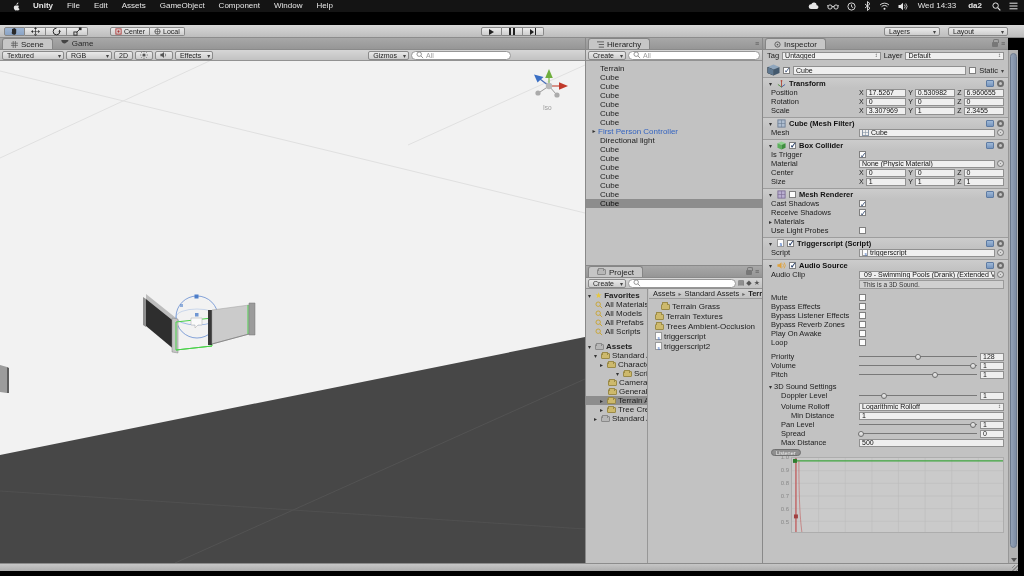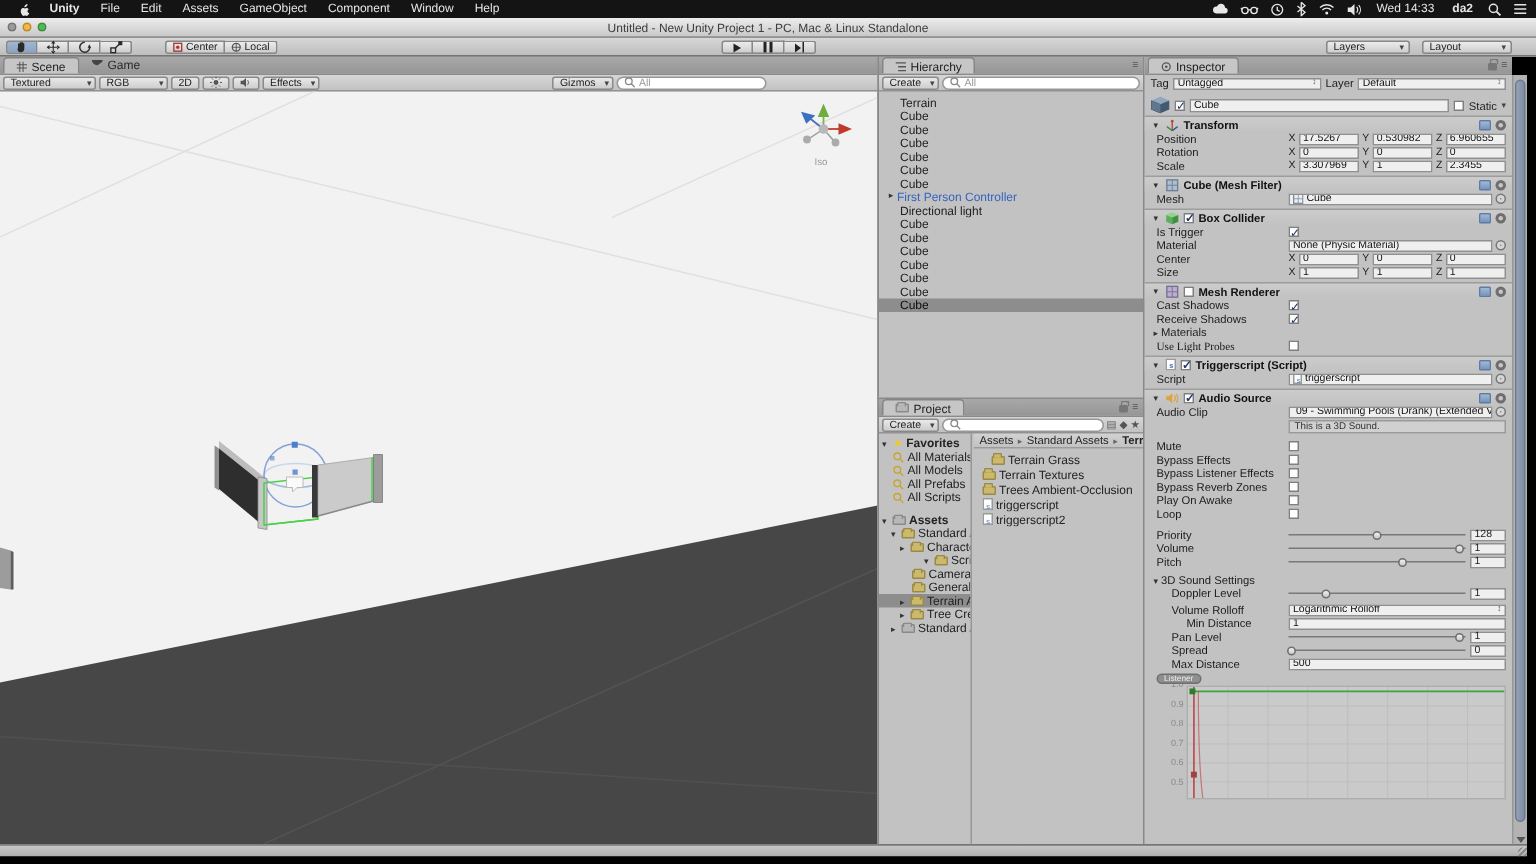"Untitled - New Unity Project" div.titlebar { html: <div> <span> <span></span> <span></span> <span></span> </span> <span>Untitled - New Unity Project 1 - PC, Mac &amp; Linux Standalone</span> </div> -> none }
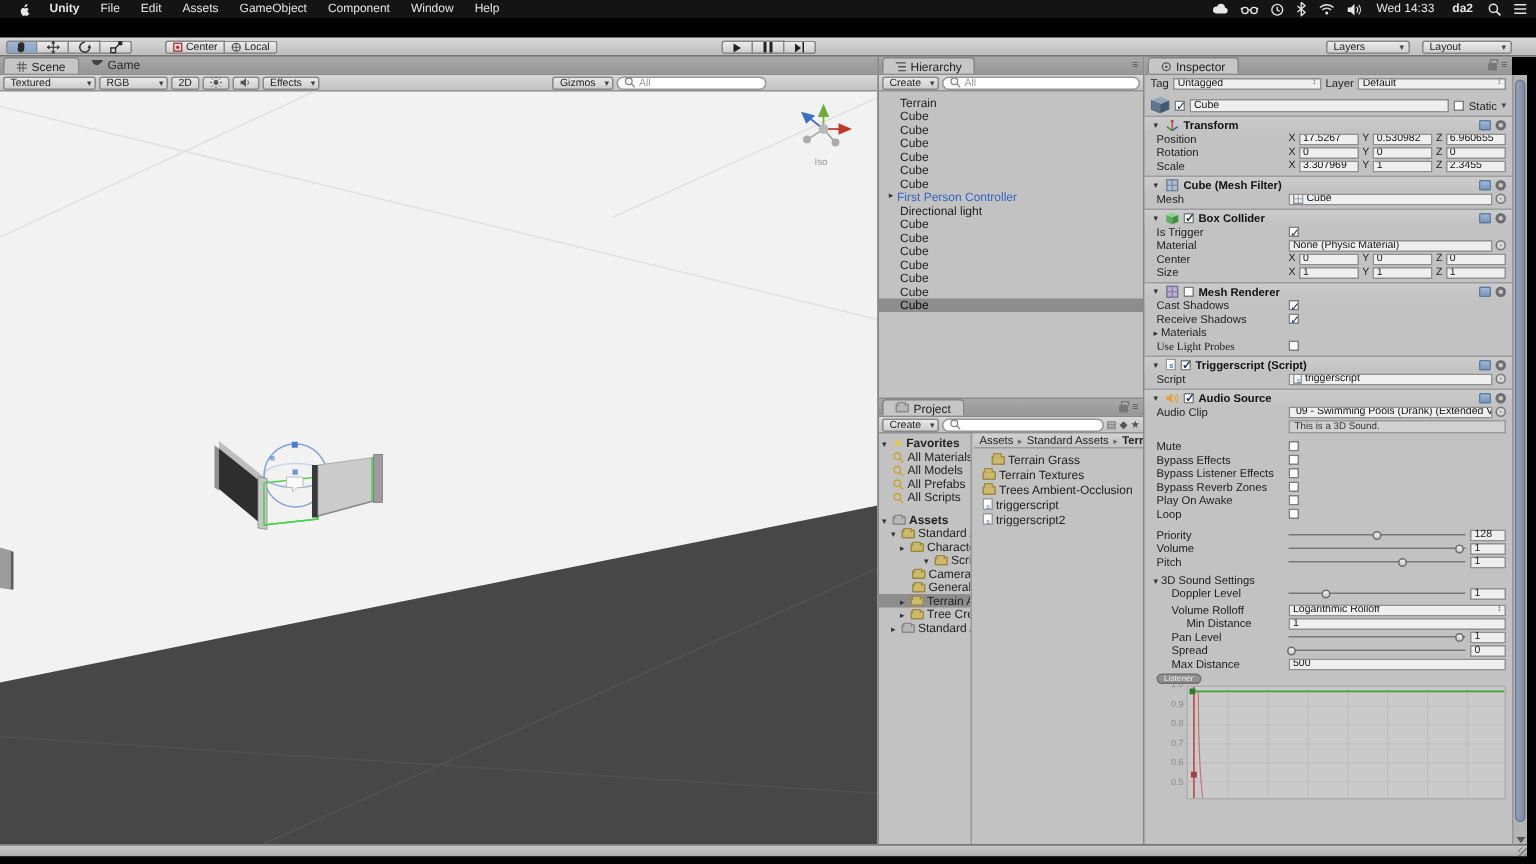"Use Light Probes" div.irow { font-family: Liberation Serif, serif -> none }
